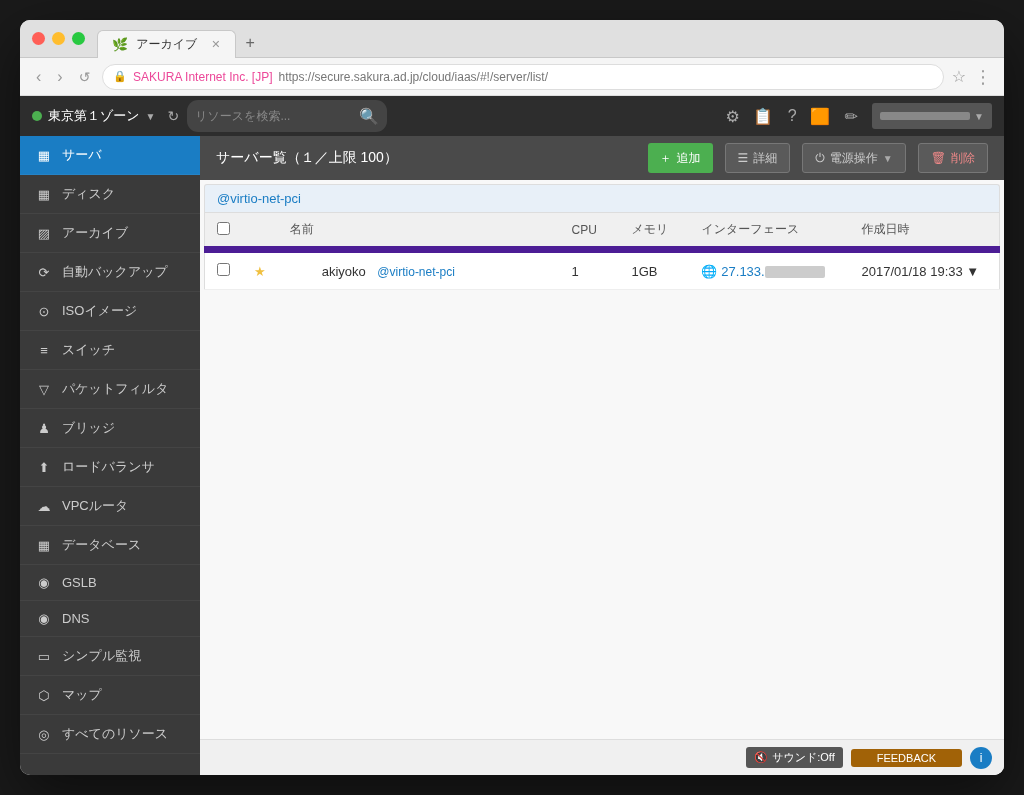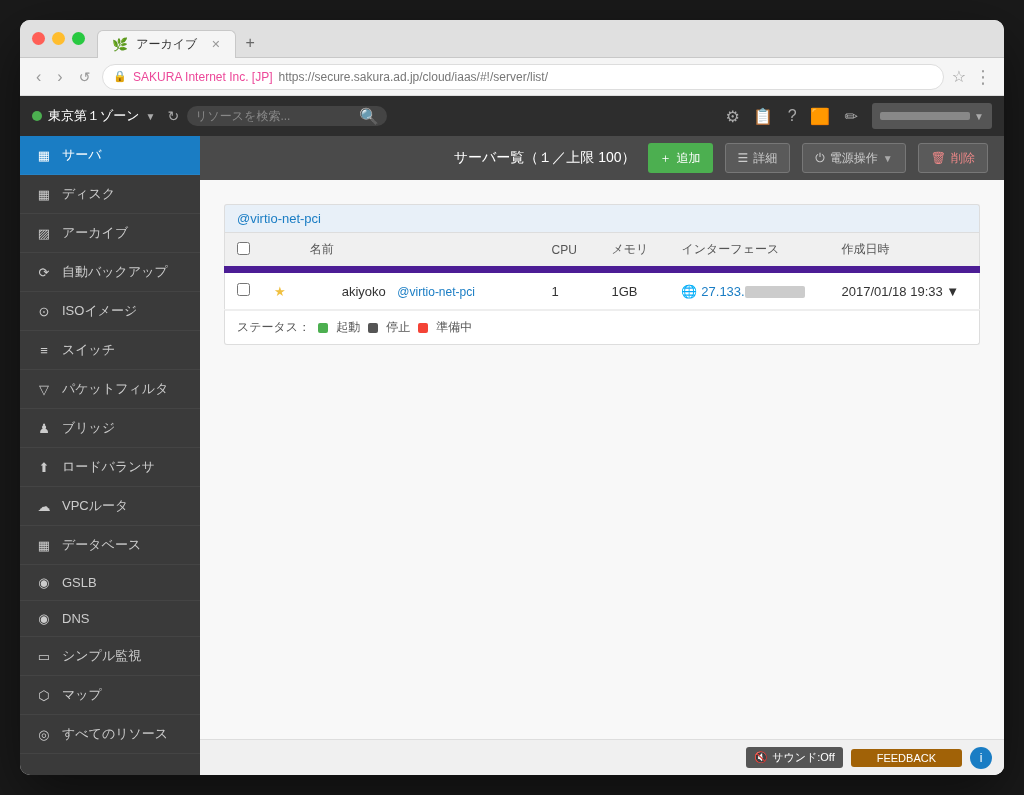"リソースを検索..." .search-box { height: 20px -> 32px }
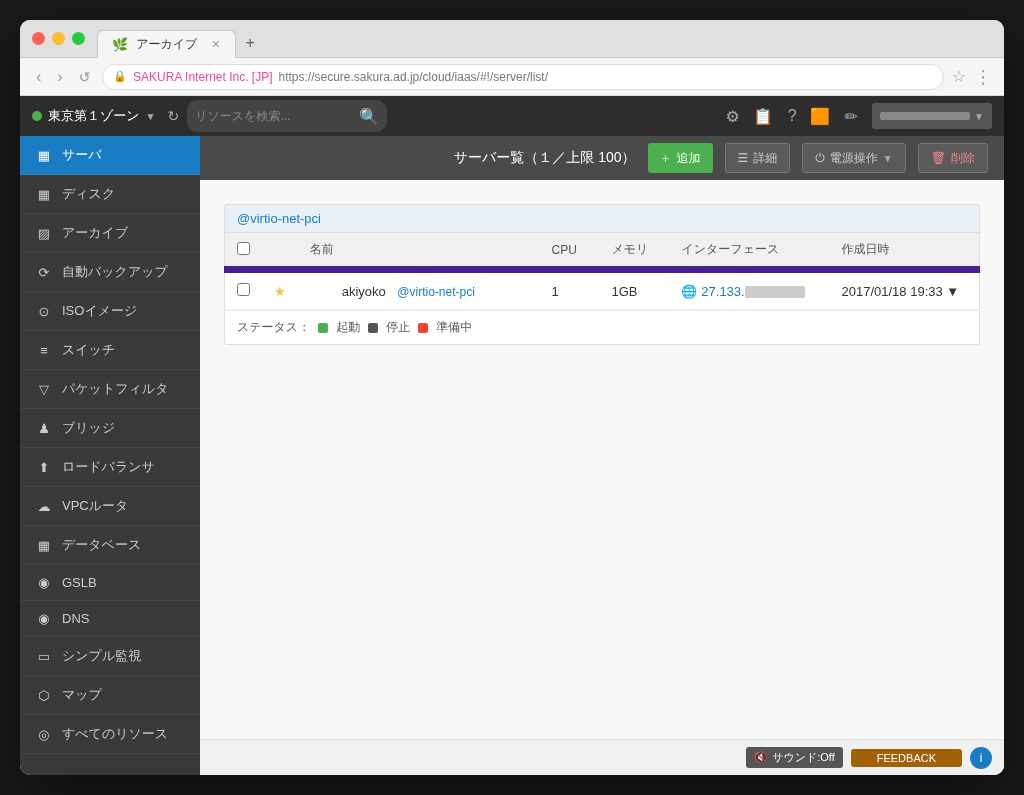"サーバー覧（１／上限 100）" .page-title-text { text-align: right -> none }
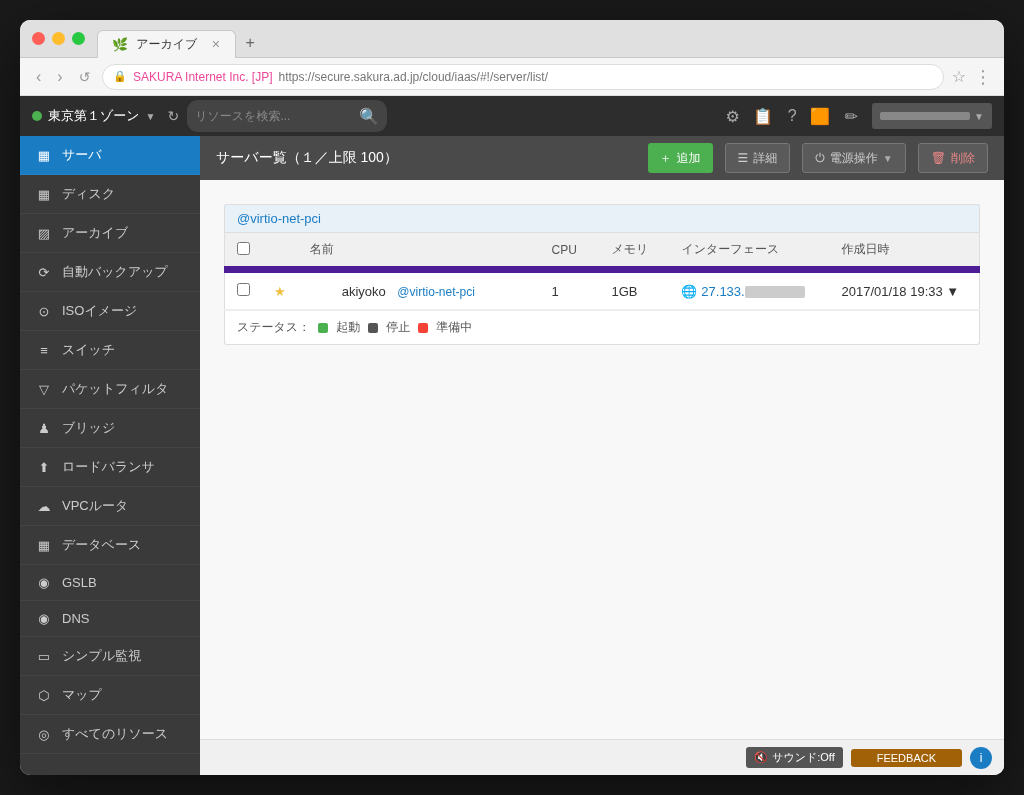"@virtio-net-pci" .table-area { padding: 24px -> 4px }
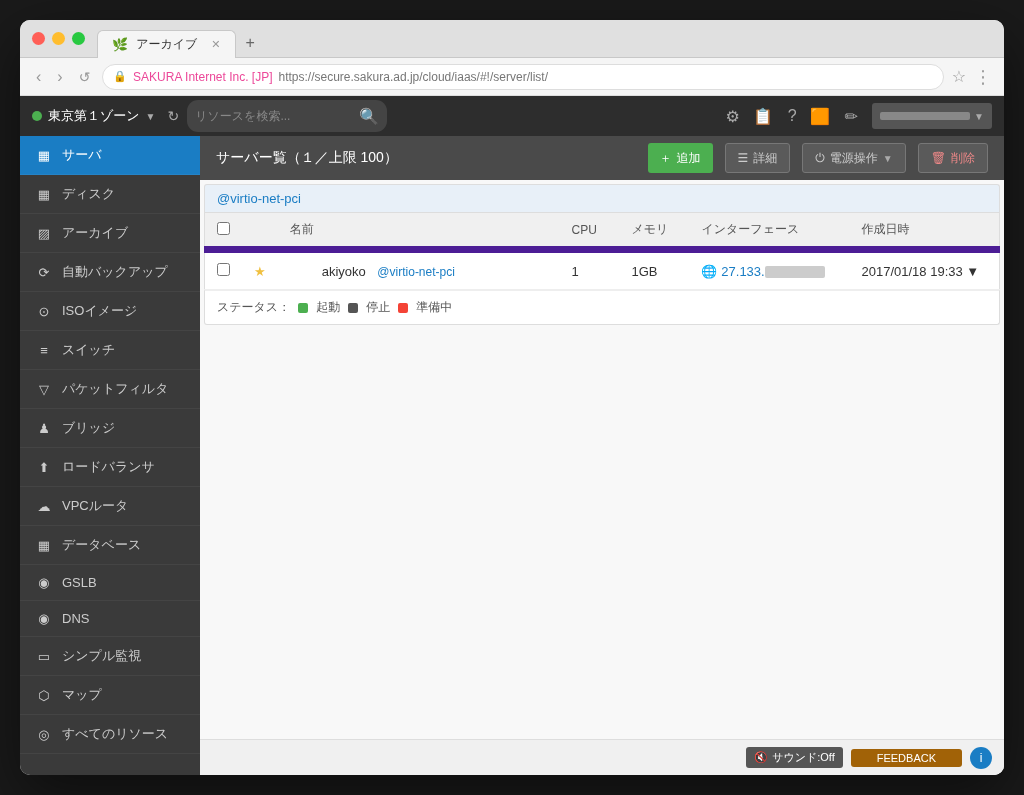"ステータス：" div.status-bar { html: <div> <span>ステータス：</span> <span></span> <span>起動</span> <span></span> <span>停止</span> <span></span> <span>準備中</span> </div> -> none }
